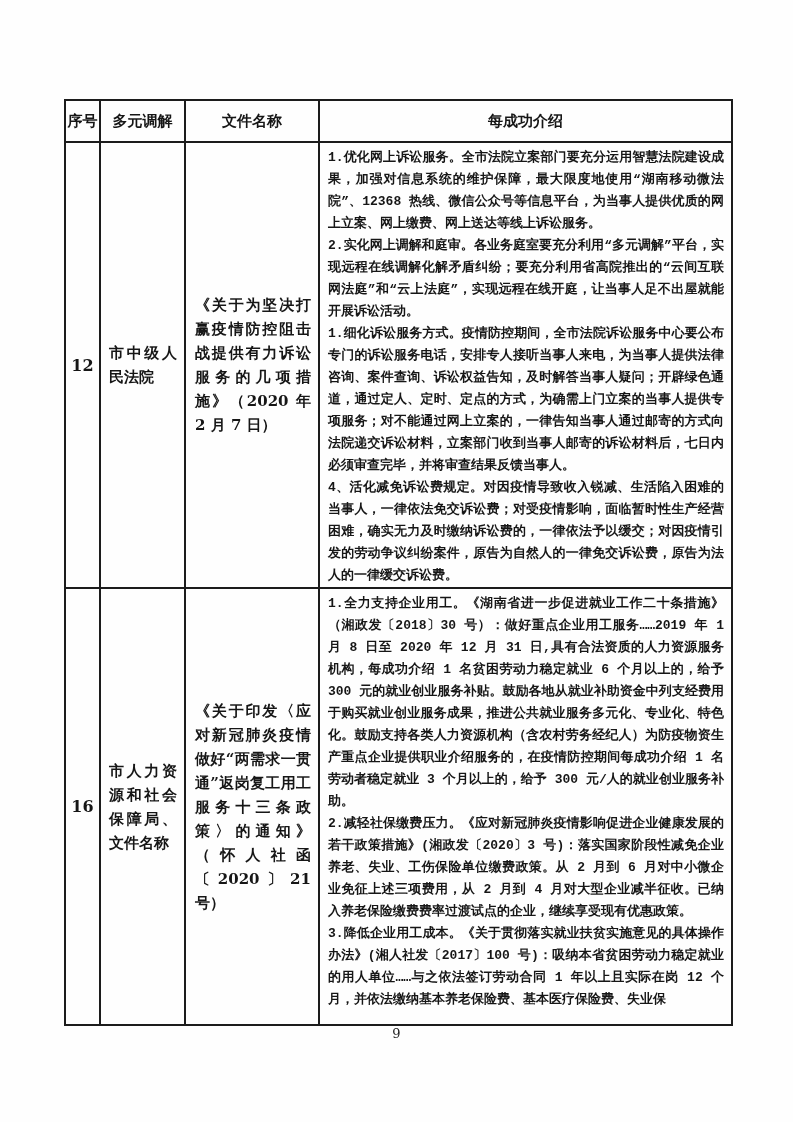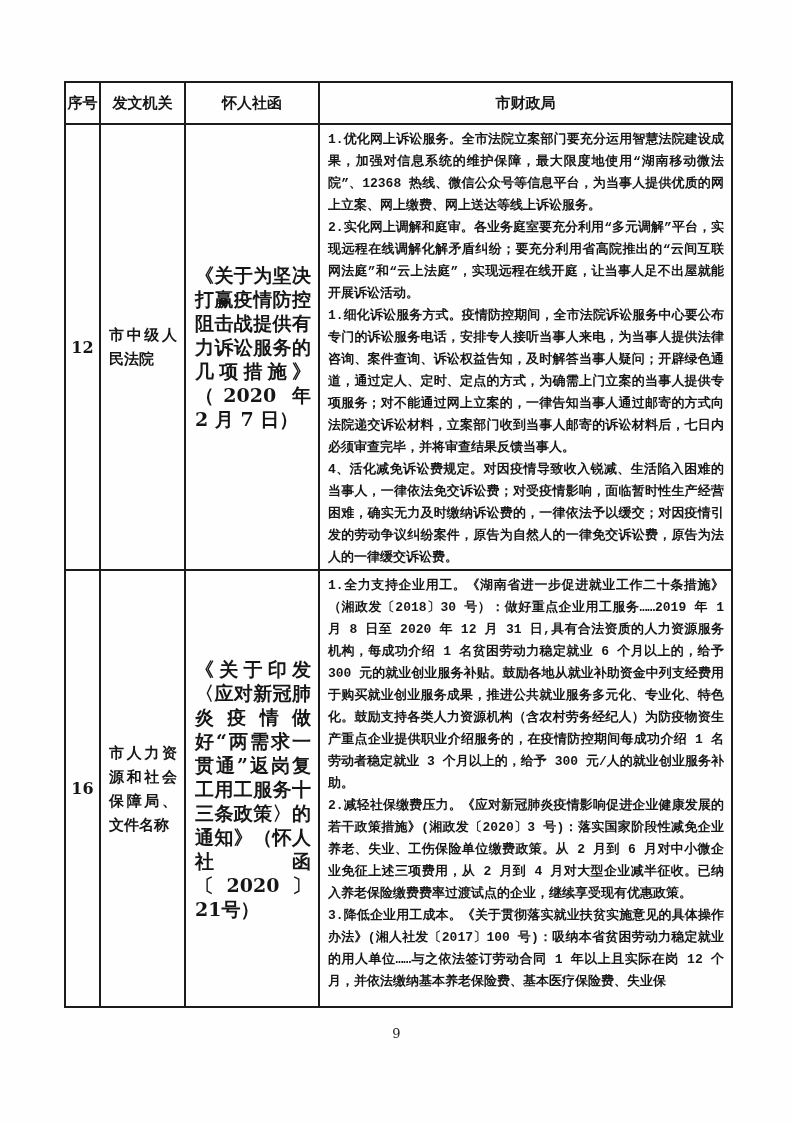"序号" table.doc-table { top: 81px -> 99px }
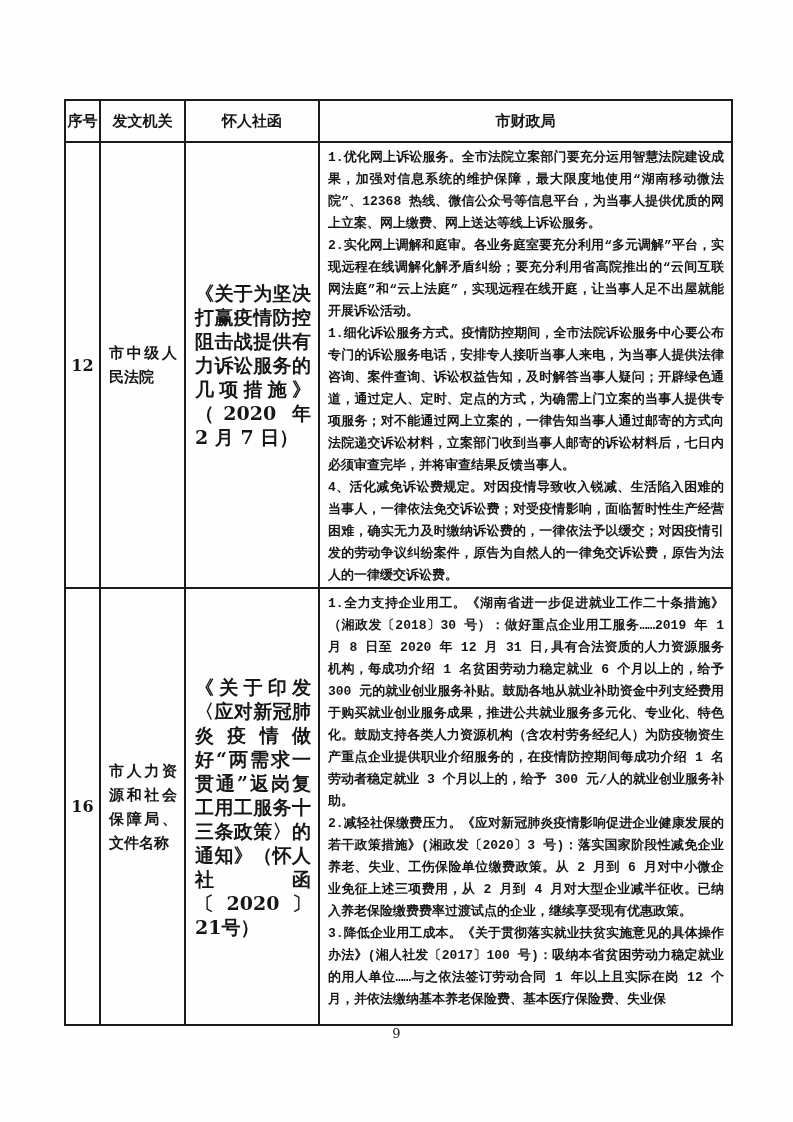"发文机关" th { text: 发文机关 -> 多元调解 }
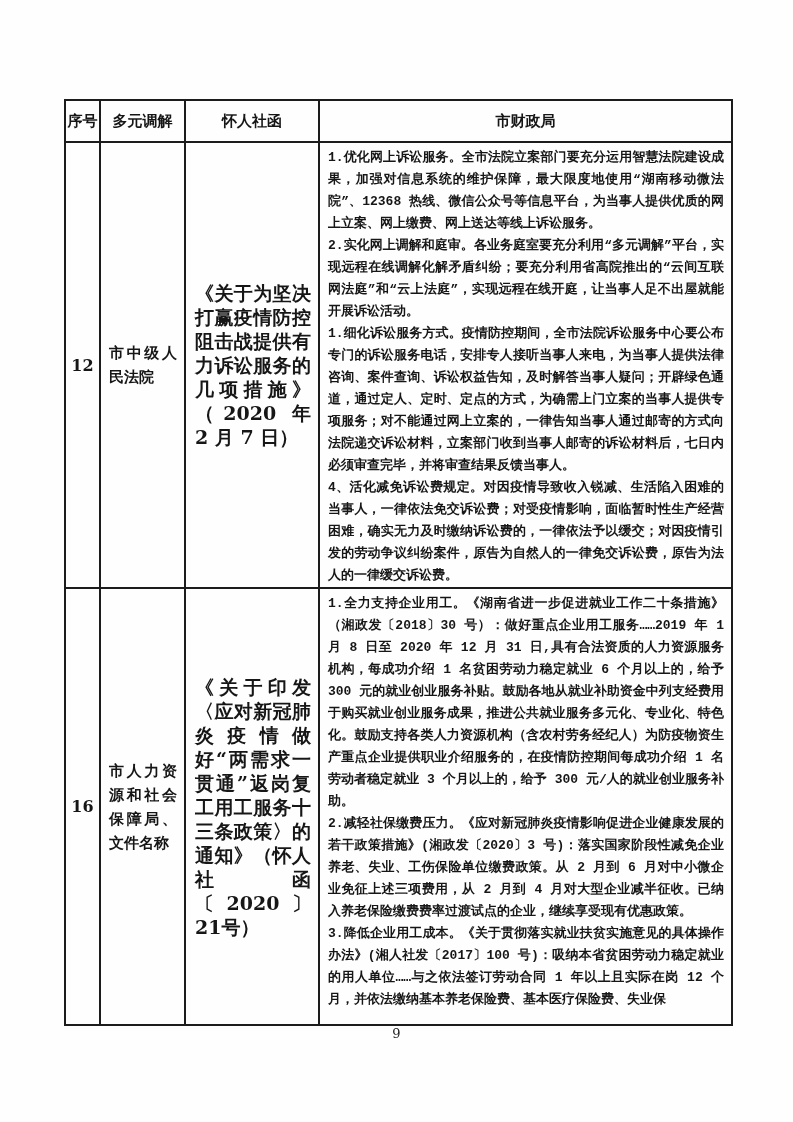"怀人社函" th { text: 怀人社函 -> 文件名称 }
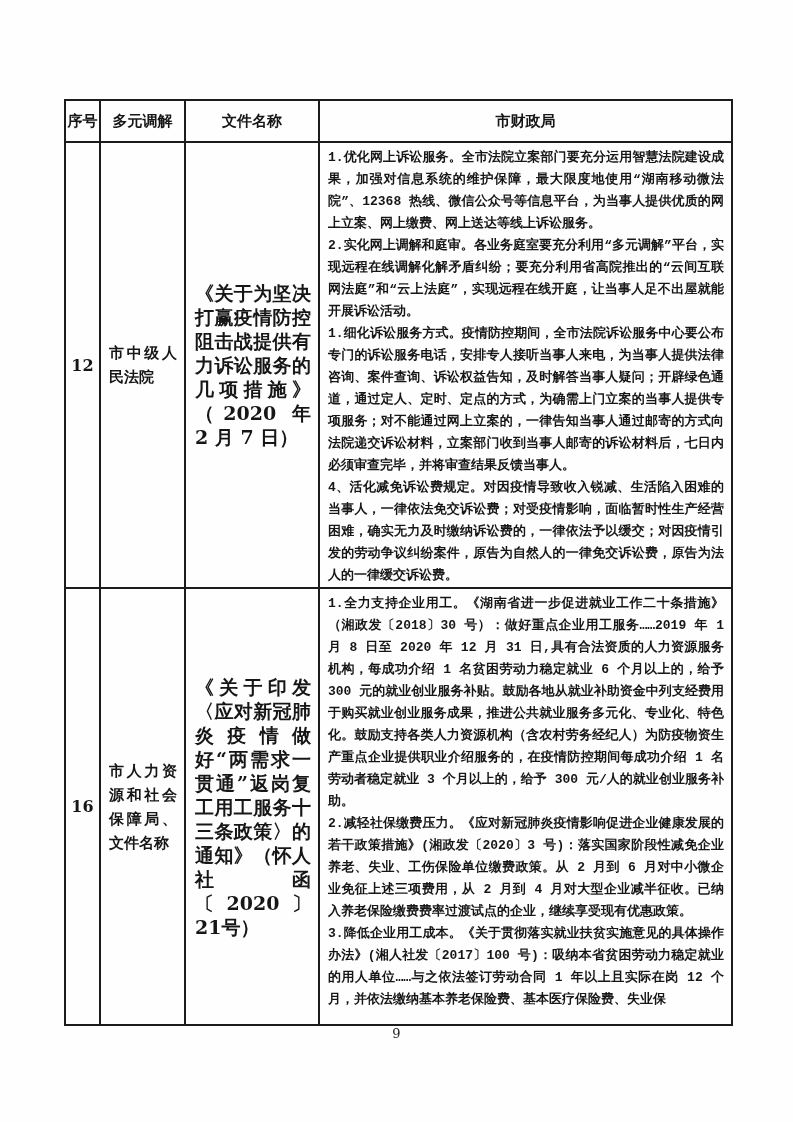"市财政局" th { text: 市财政局 -> 每成功介绍 }
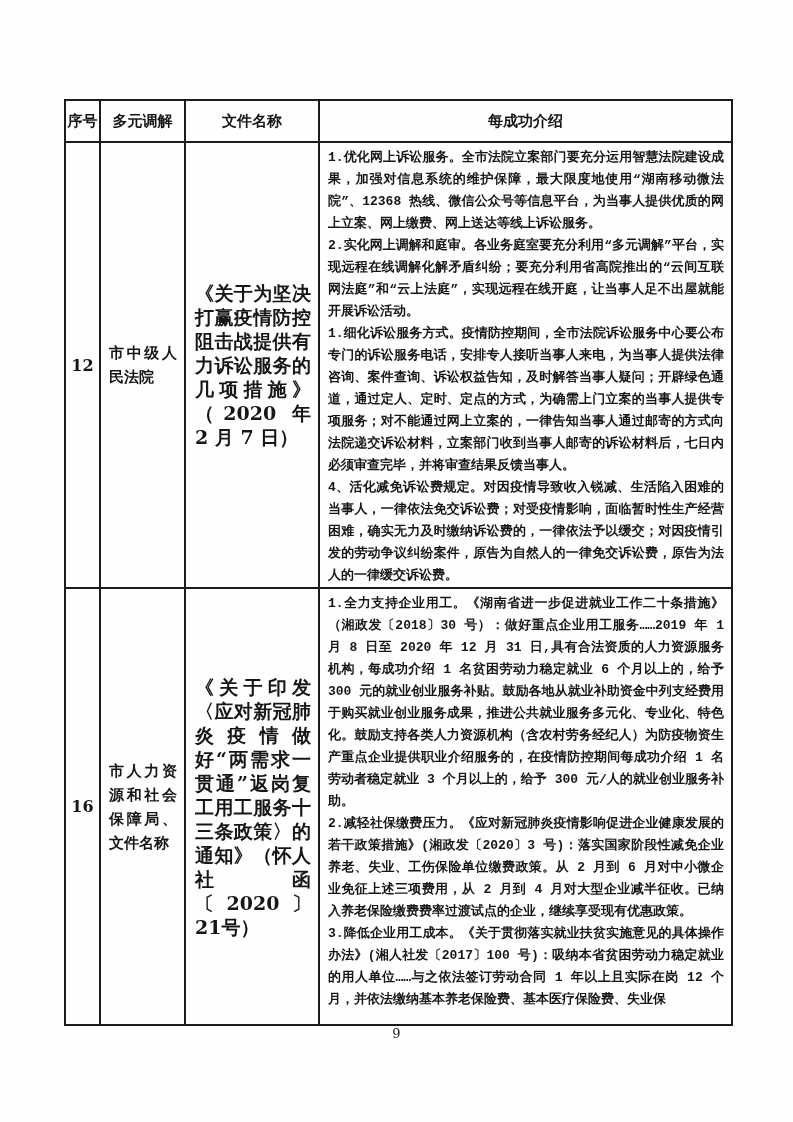"《关于为坚决打赢疫情防控阻击战提供有力诉讼服务的几项措施》（2020 年 2 月" td.c-title { font-size: 19px -> 15px }
